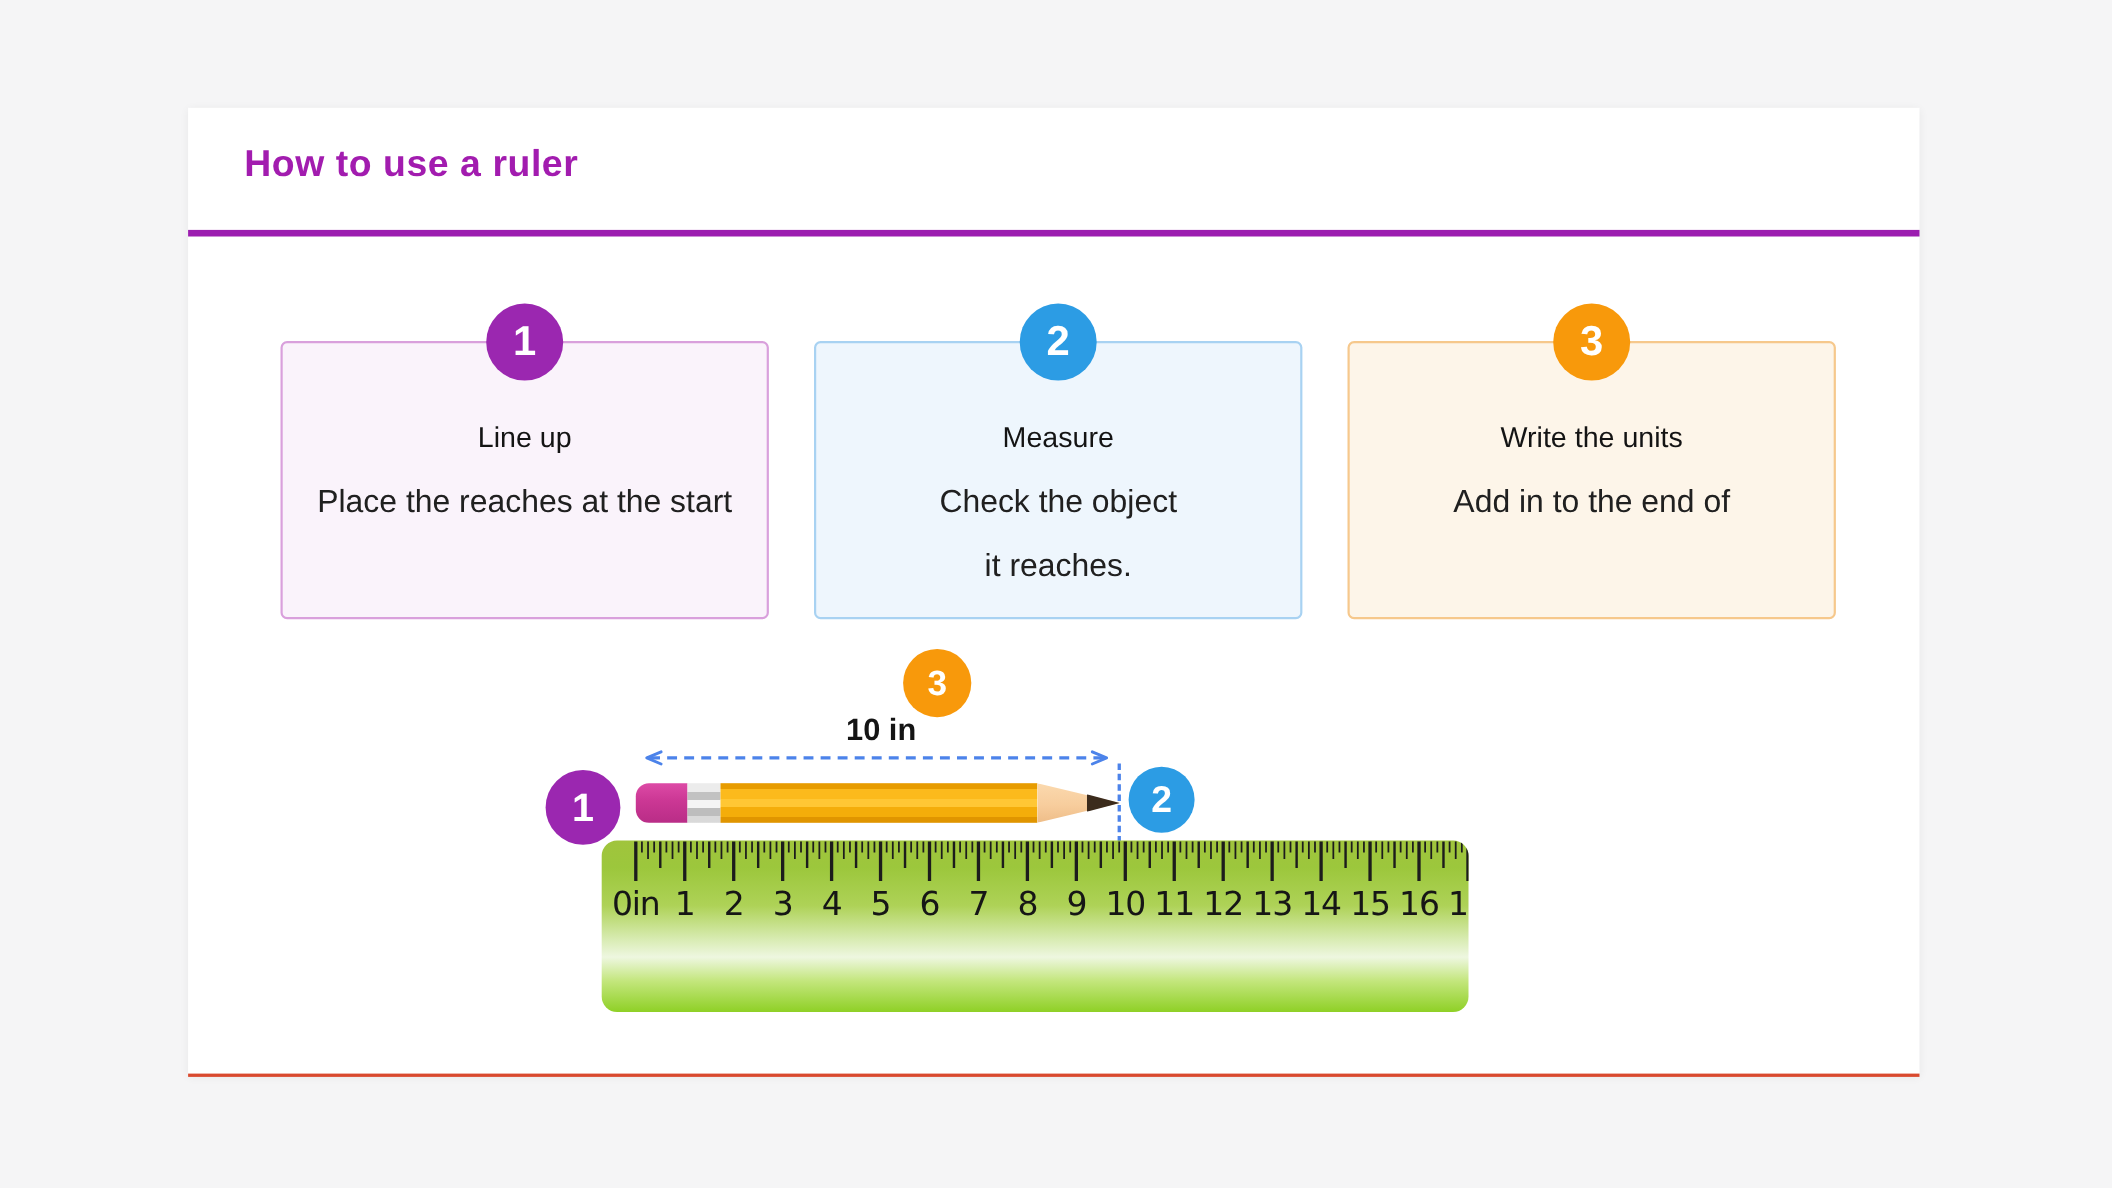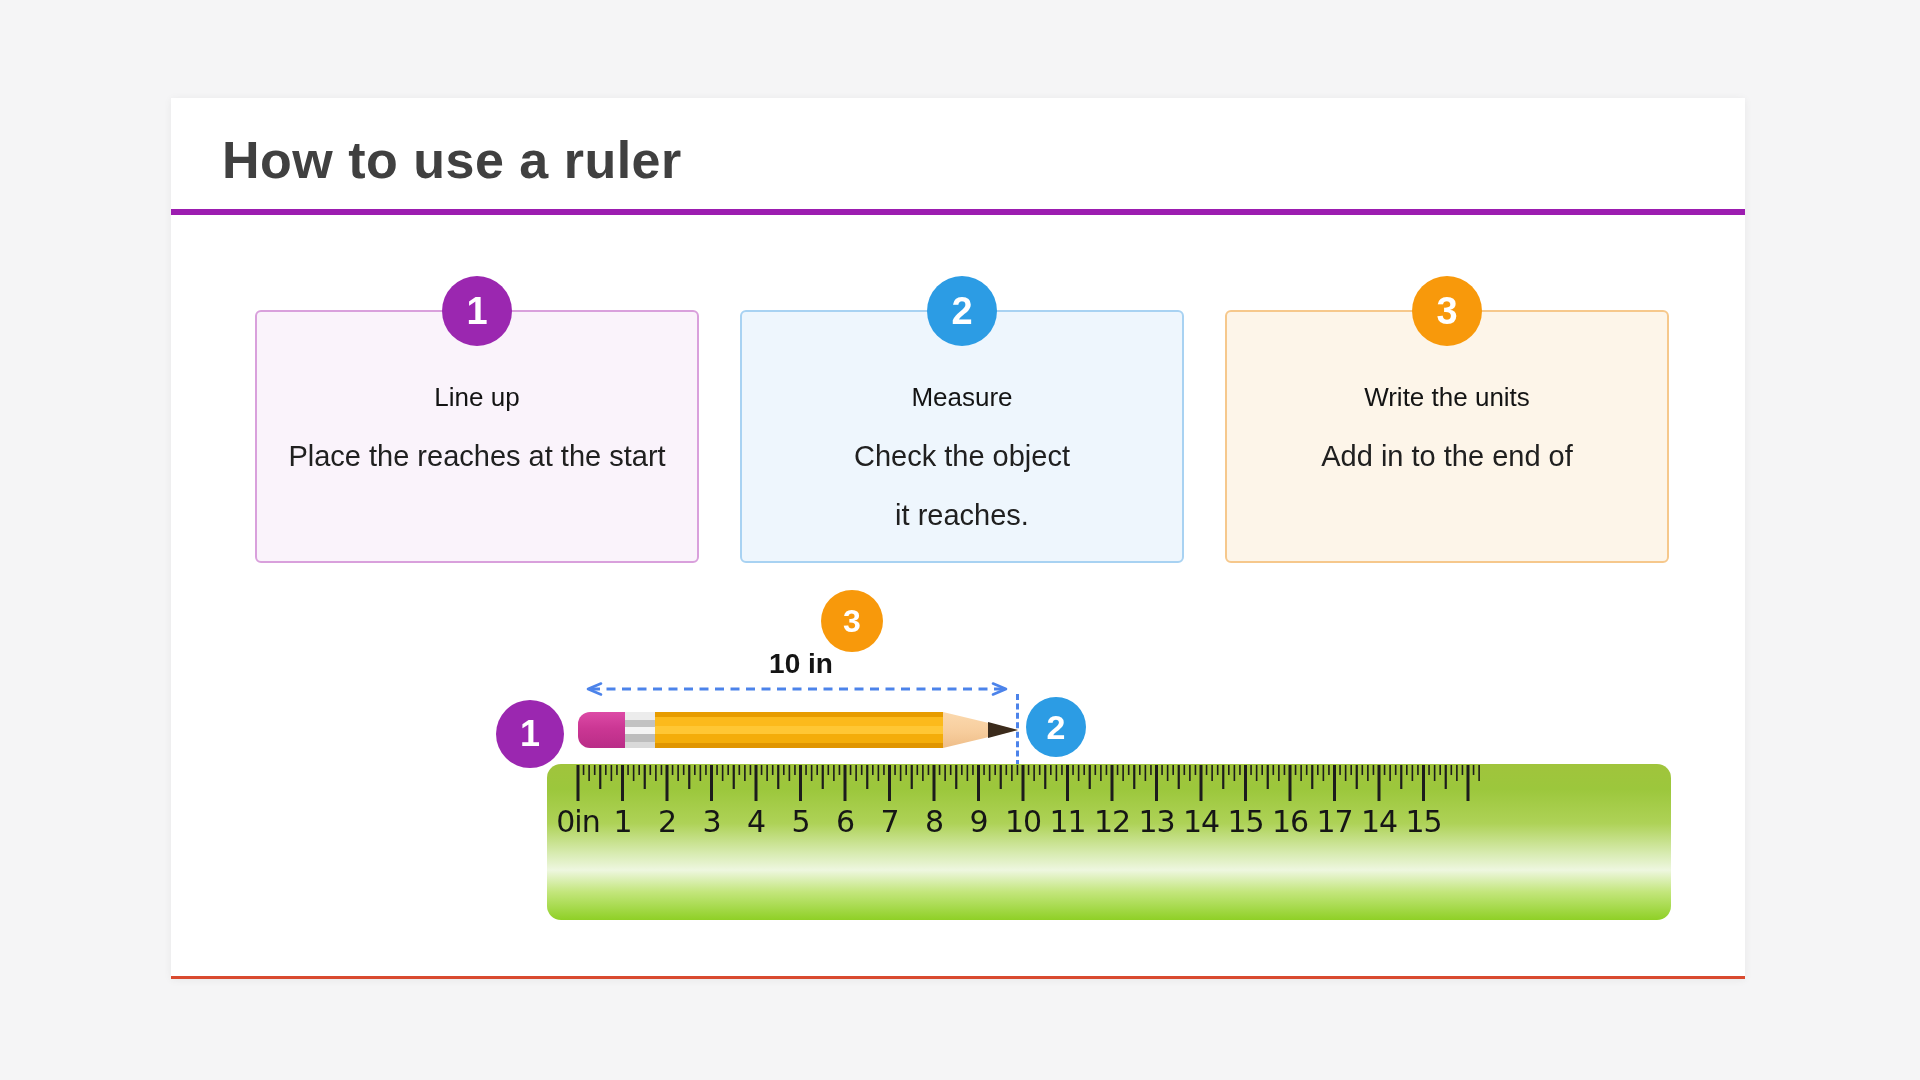"How to use a ruler" .title { color: #404040 -> #a21caf; font-size: 52px -> 34px }
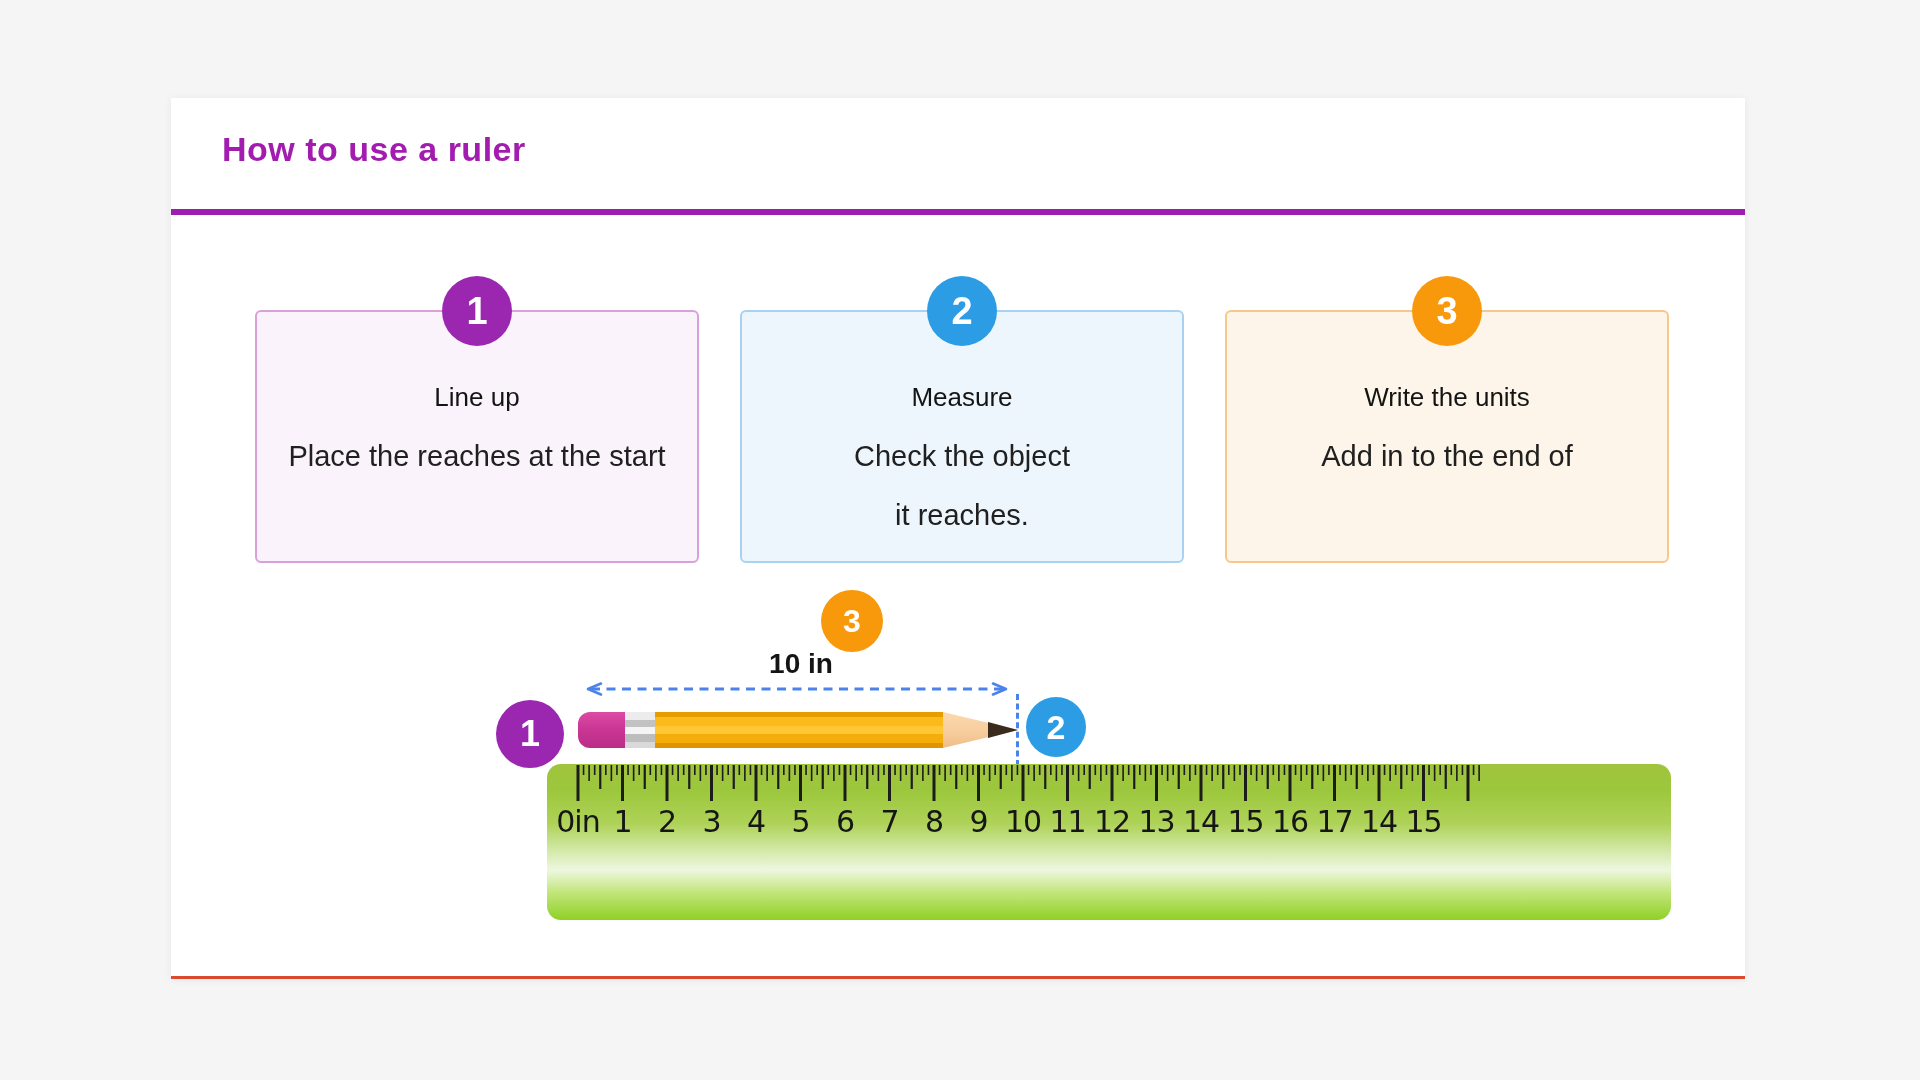"0in" .ruler { width: 1124px -> 788px }
